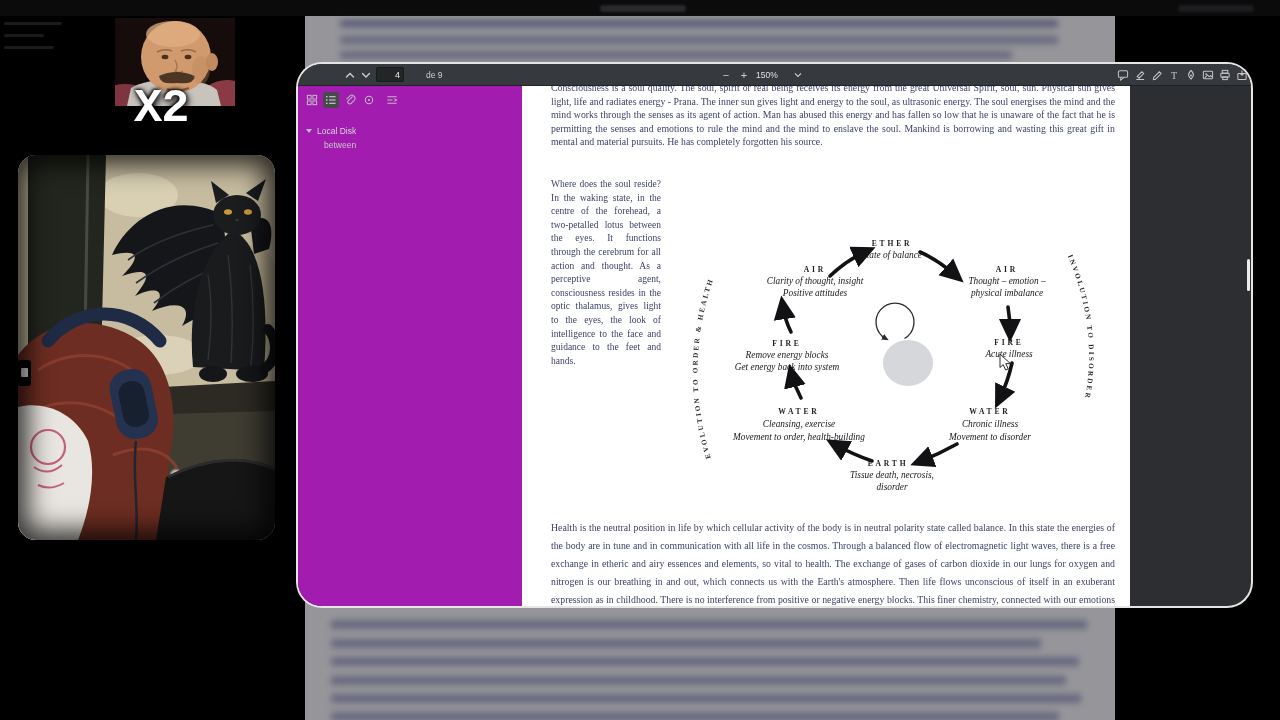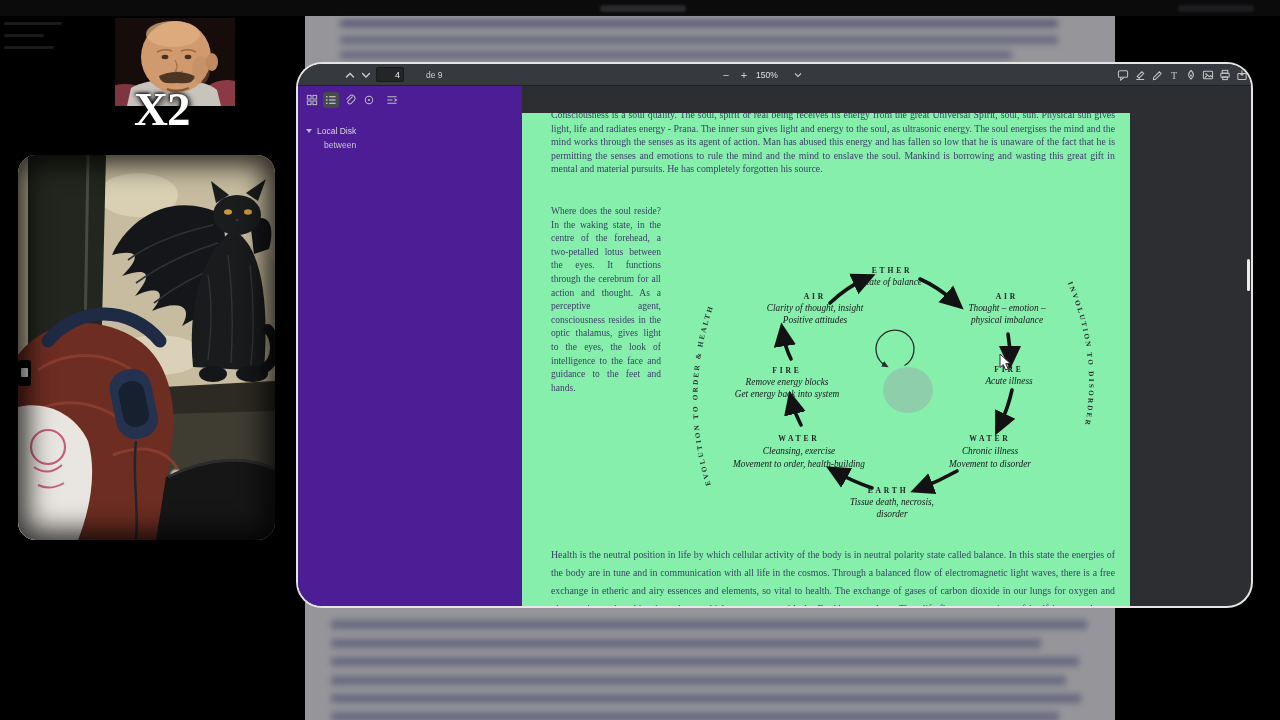"X2" .meme-label { font-family: Liberation Serif, serif -> Liberation Mono, monospace }
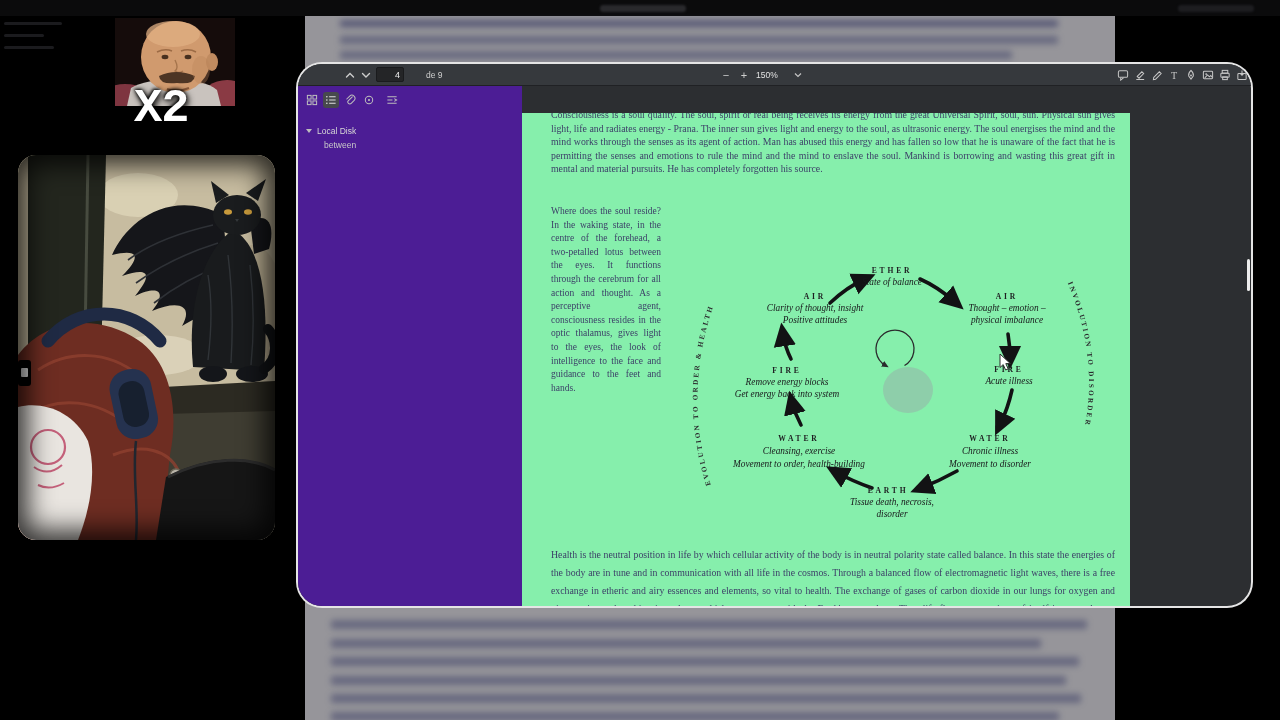"Consciousness is a soul quality." .pdf-pagearea { background: #86efac -> #ffffff; margin-top: 27px -> none }
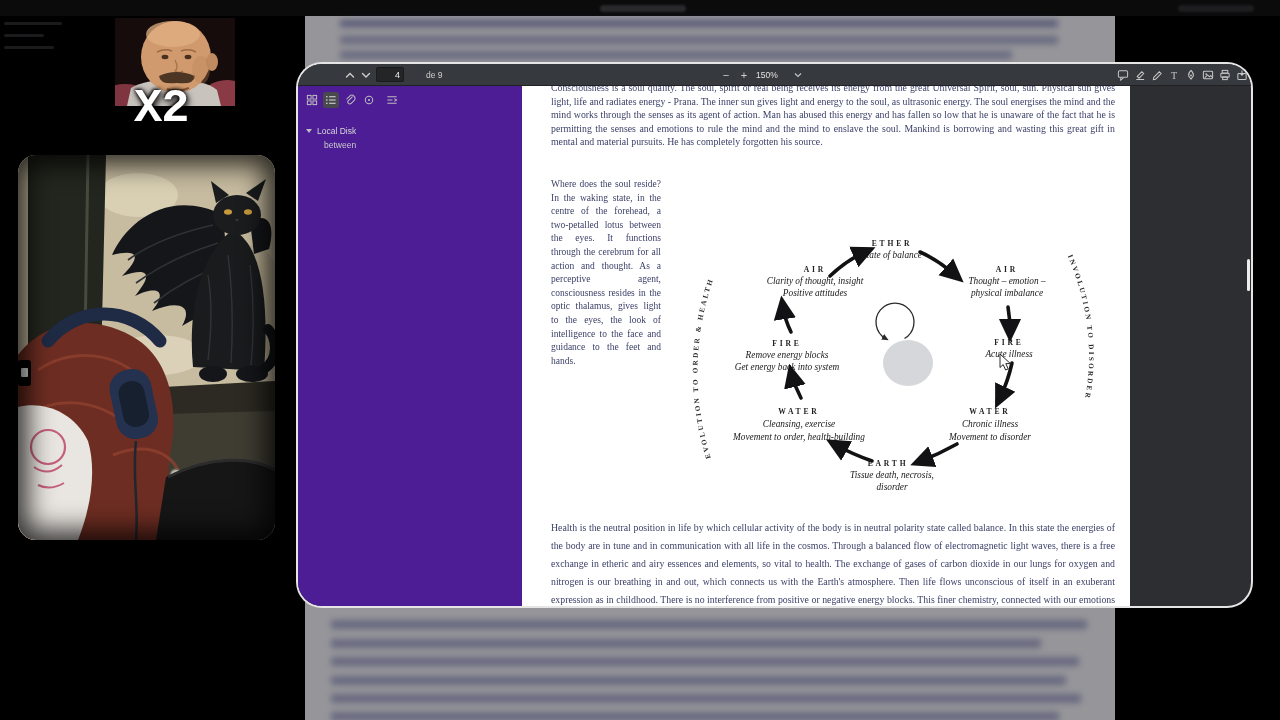"Local Disk" .pdf-sidebar { background: #4c1d95 -> #a21caf }
